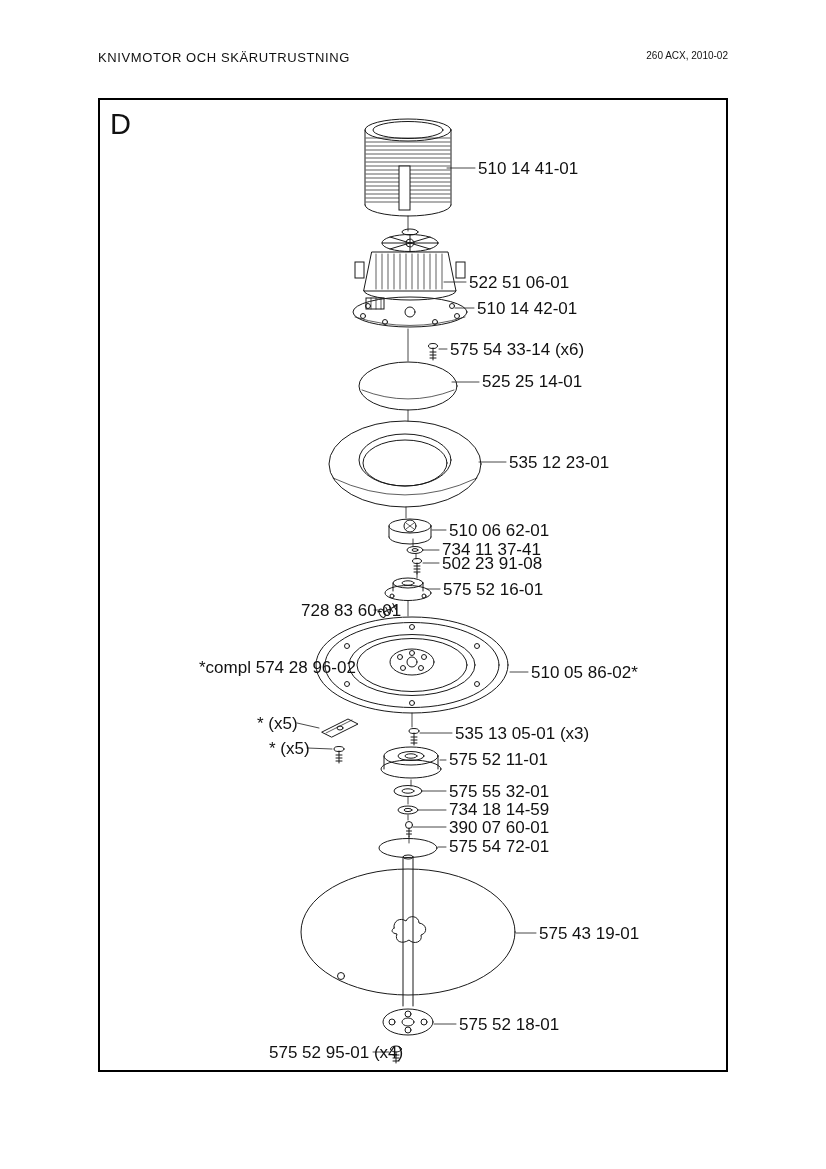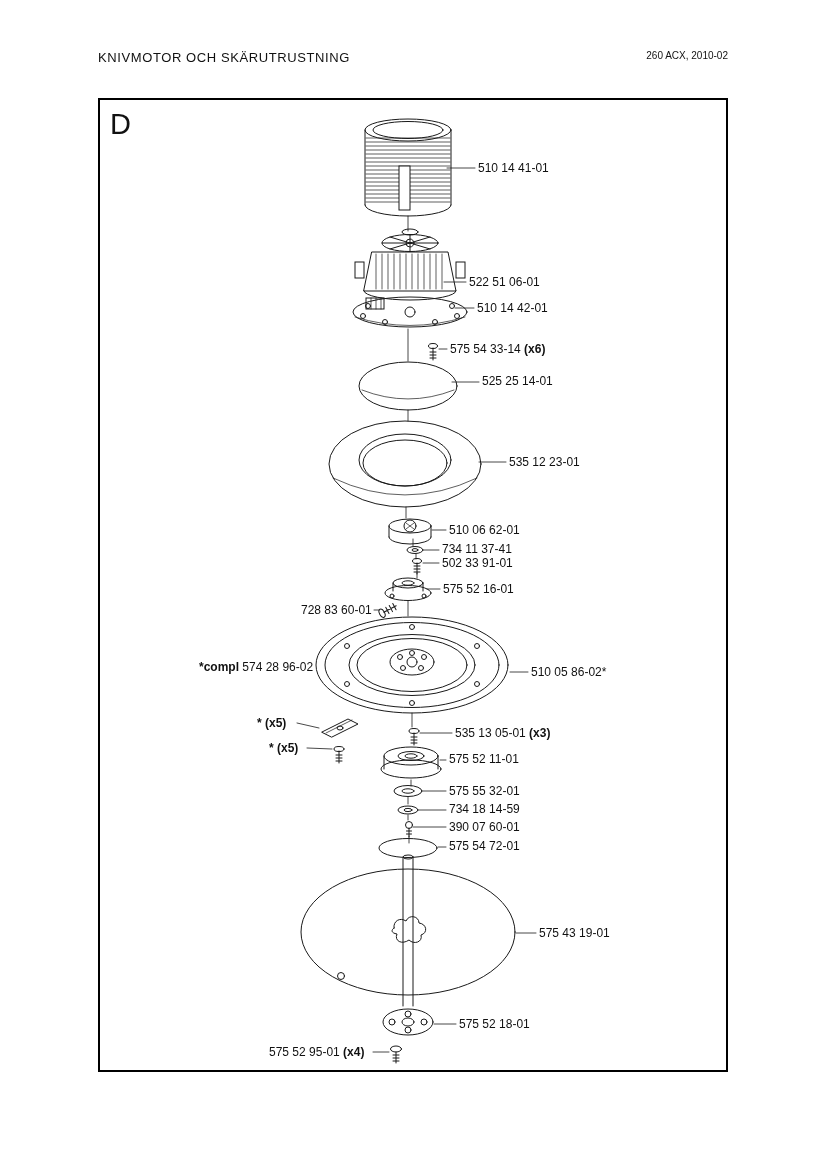"510 14 41-01" .lbl { font-size: 12px -> 17px }
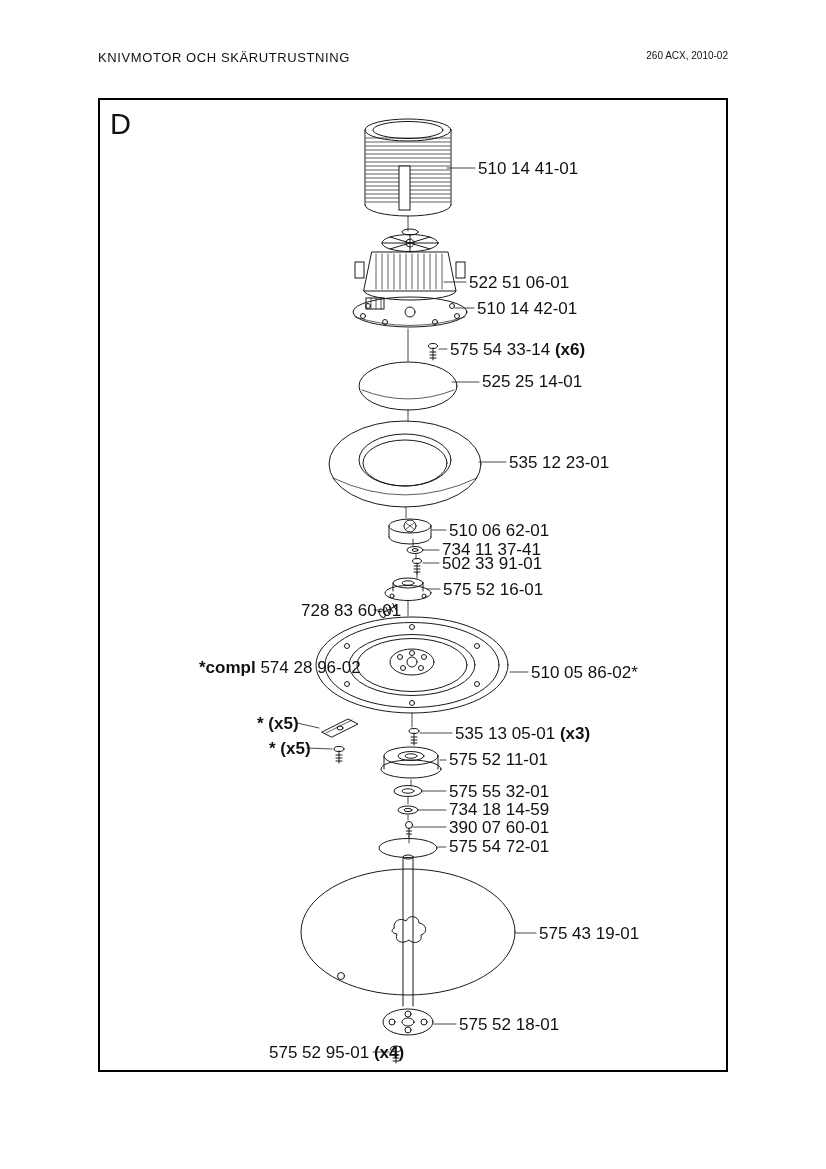"(x6)" .lbl .b { font-weight: 700 -> 400 }
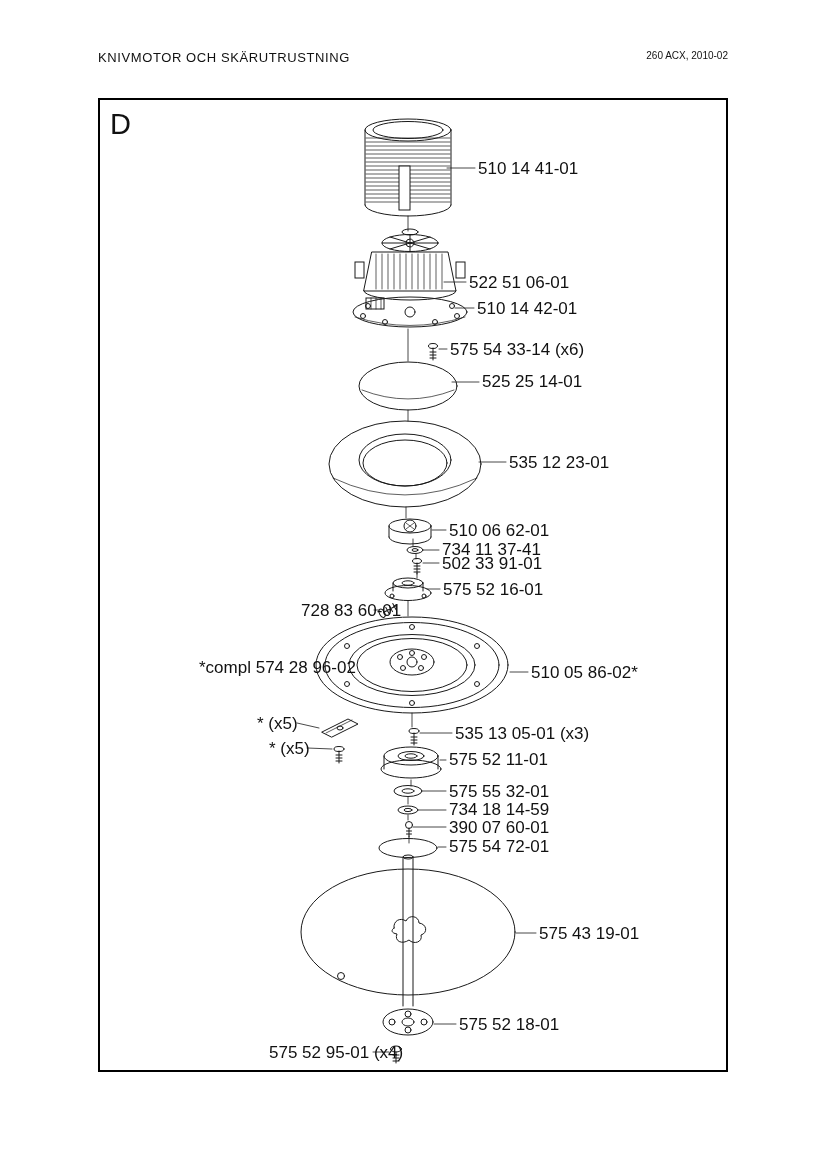"502 33 91-01" span { text: 33 91-01 -> 23 91-08 }
